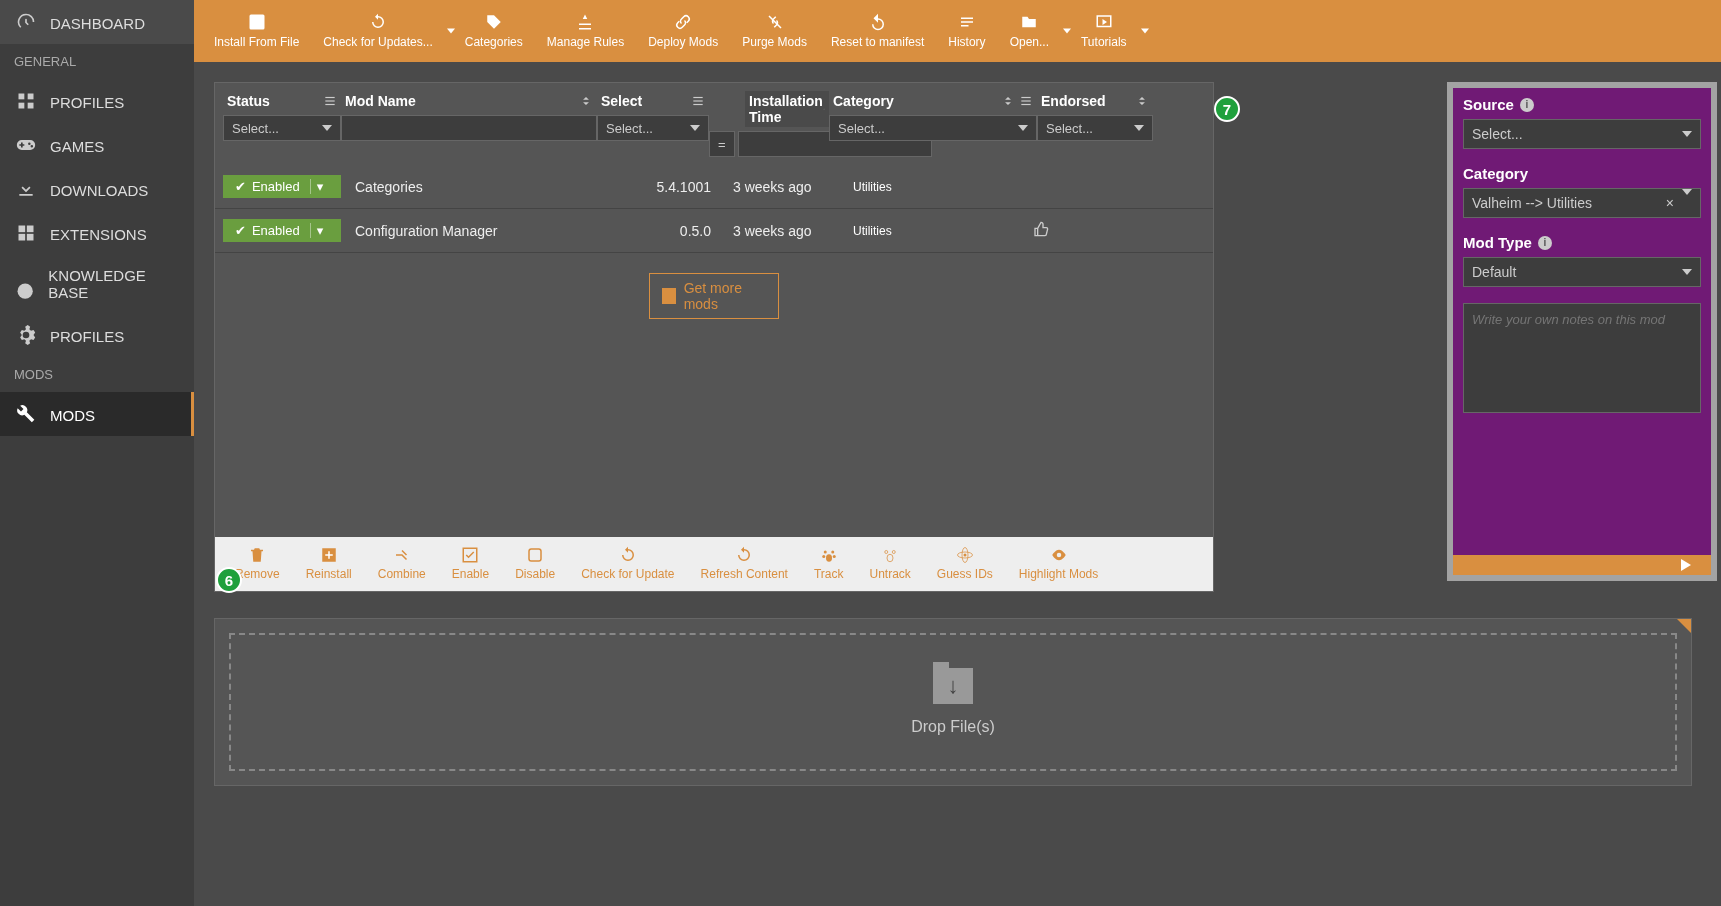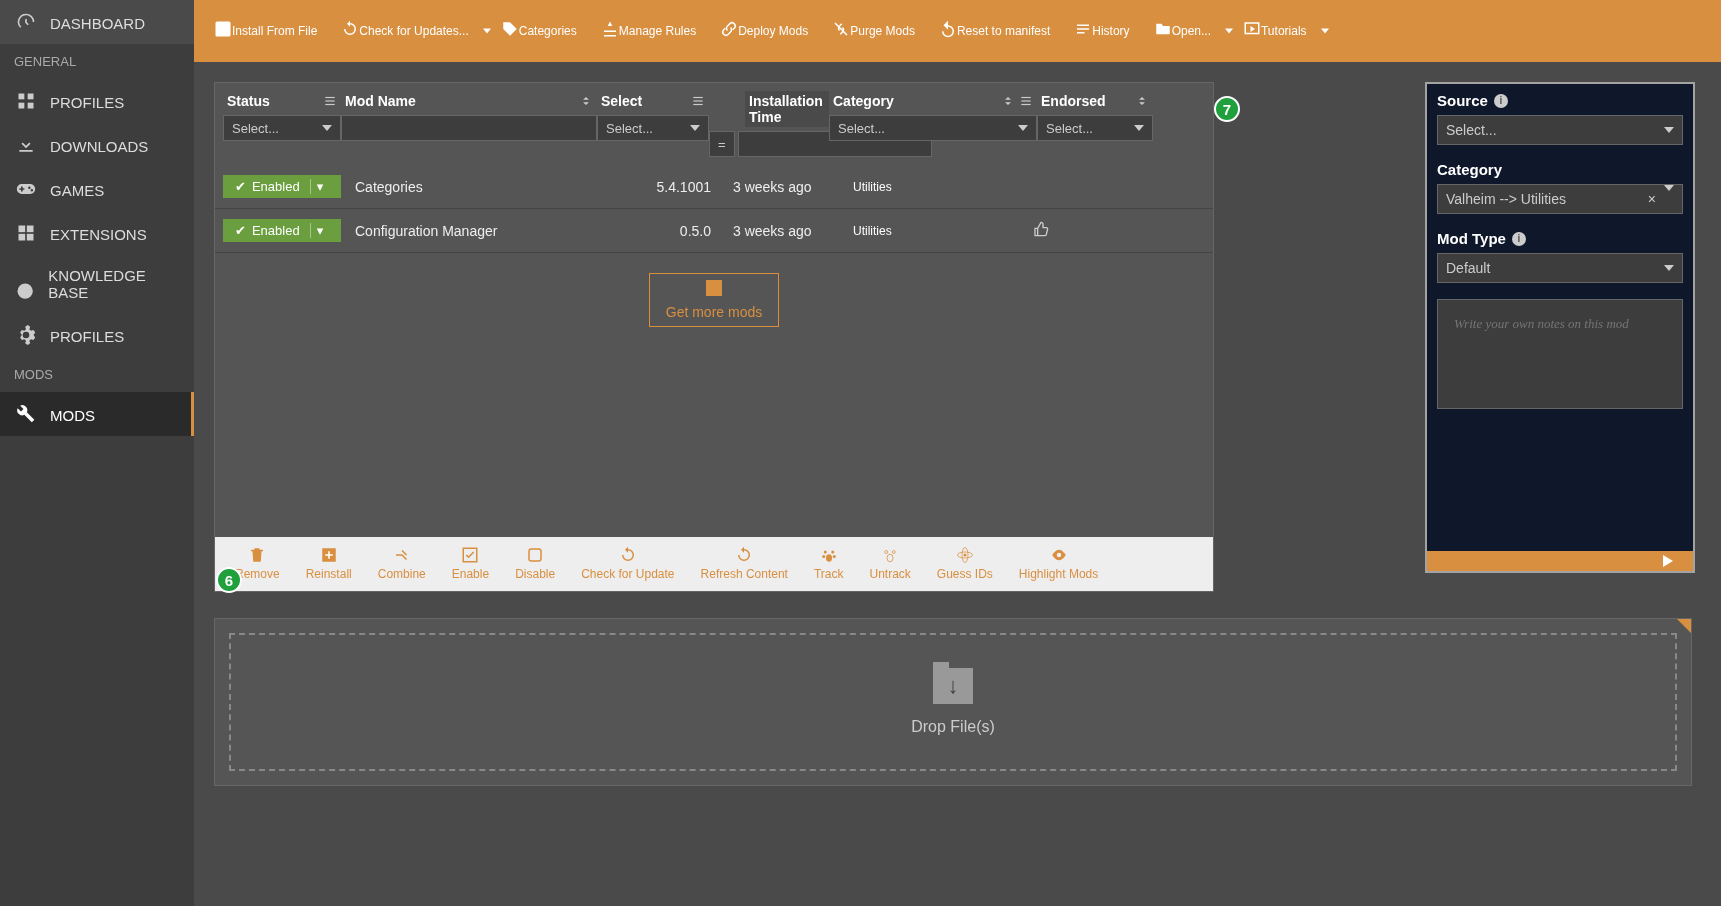"Install From File" .toolbar-btn { flex-direction: row -> column }
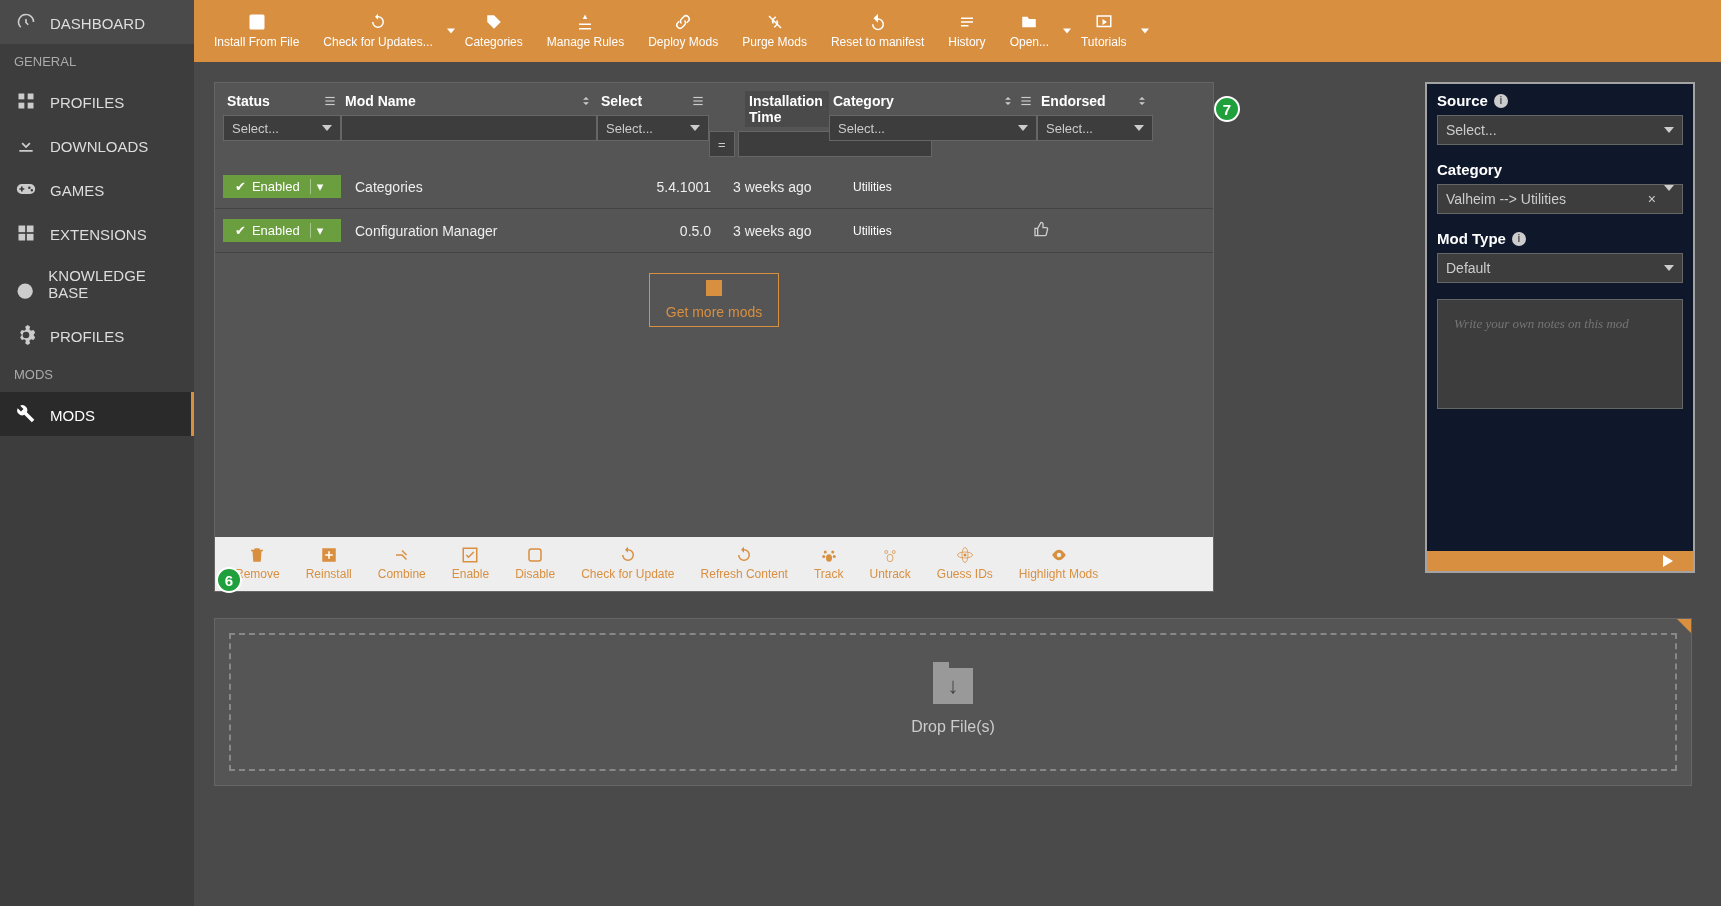"Source" .right-panel { background: #0f172a -> #701a75; border: 2px solid #a3a3a3 -> 6px solid #a3a3a3; right: 26px -> 4px }
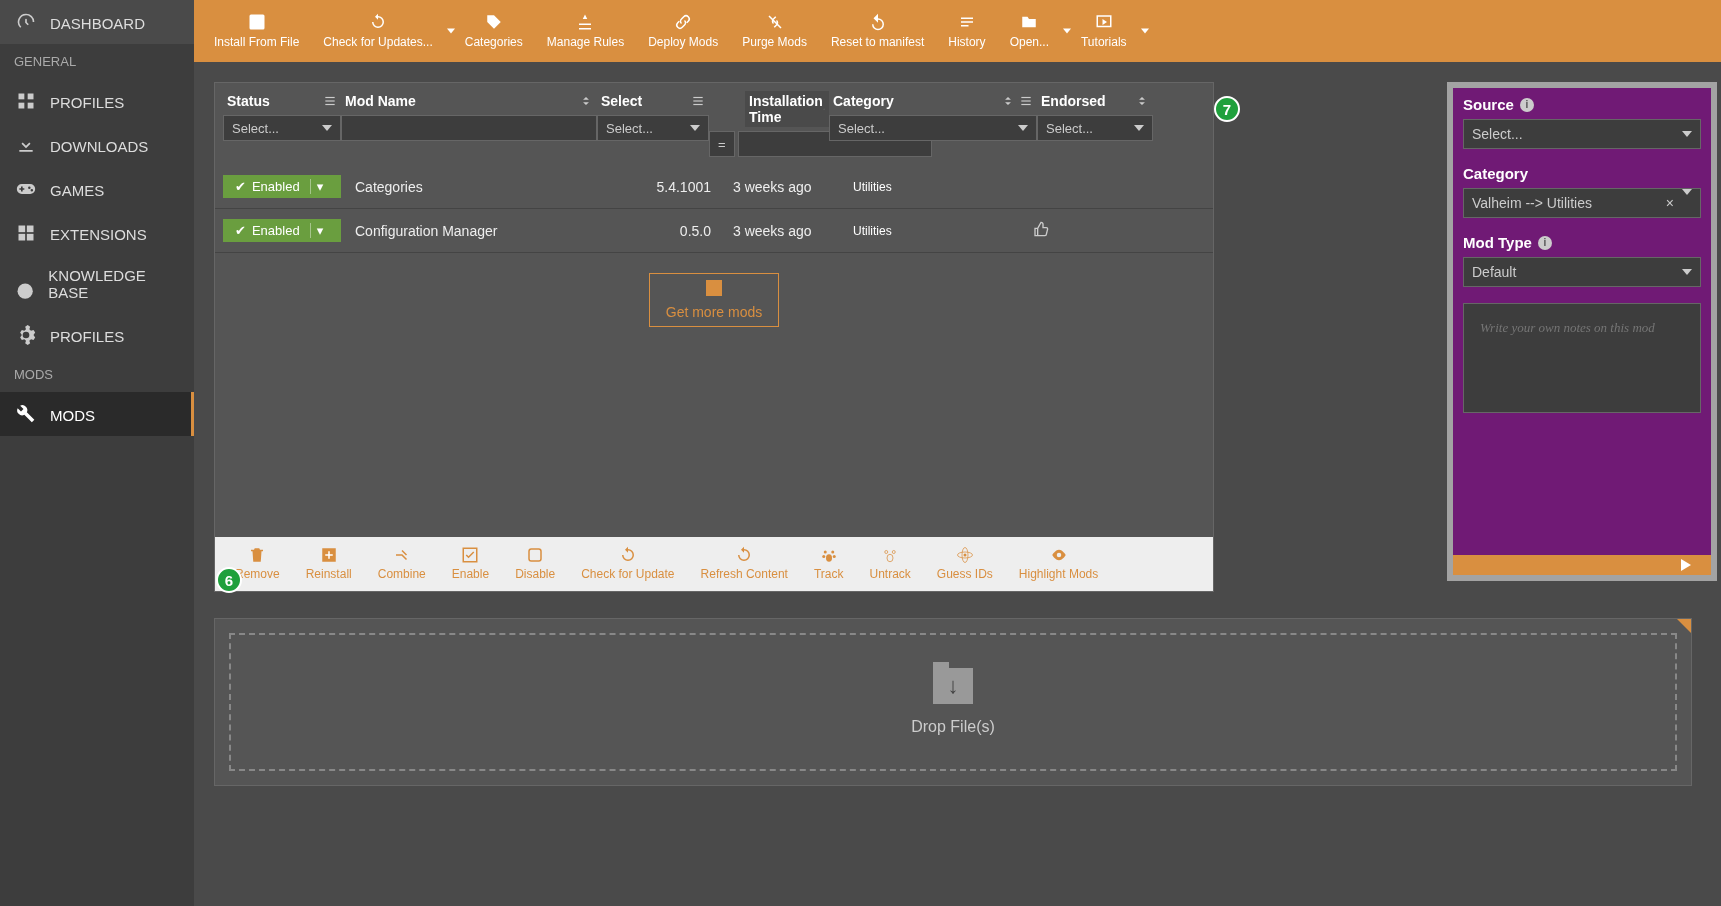"DOWNLOADS" div.sidebar-item { order: before "GAMES" -> after "GAMES" }
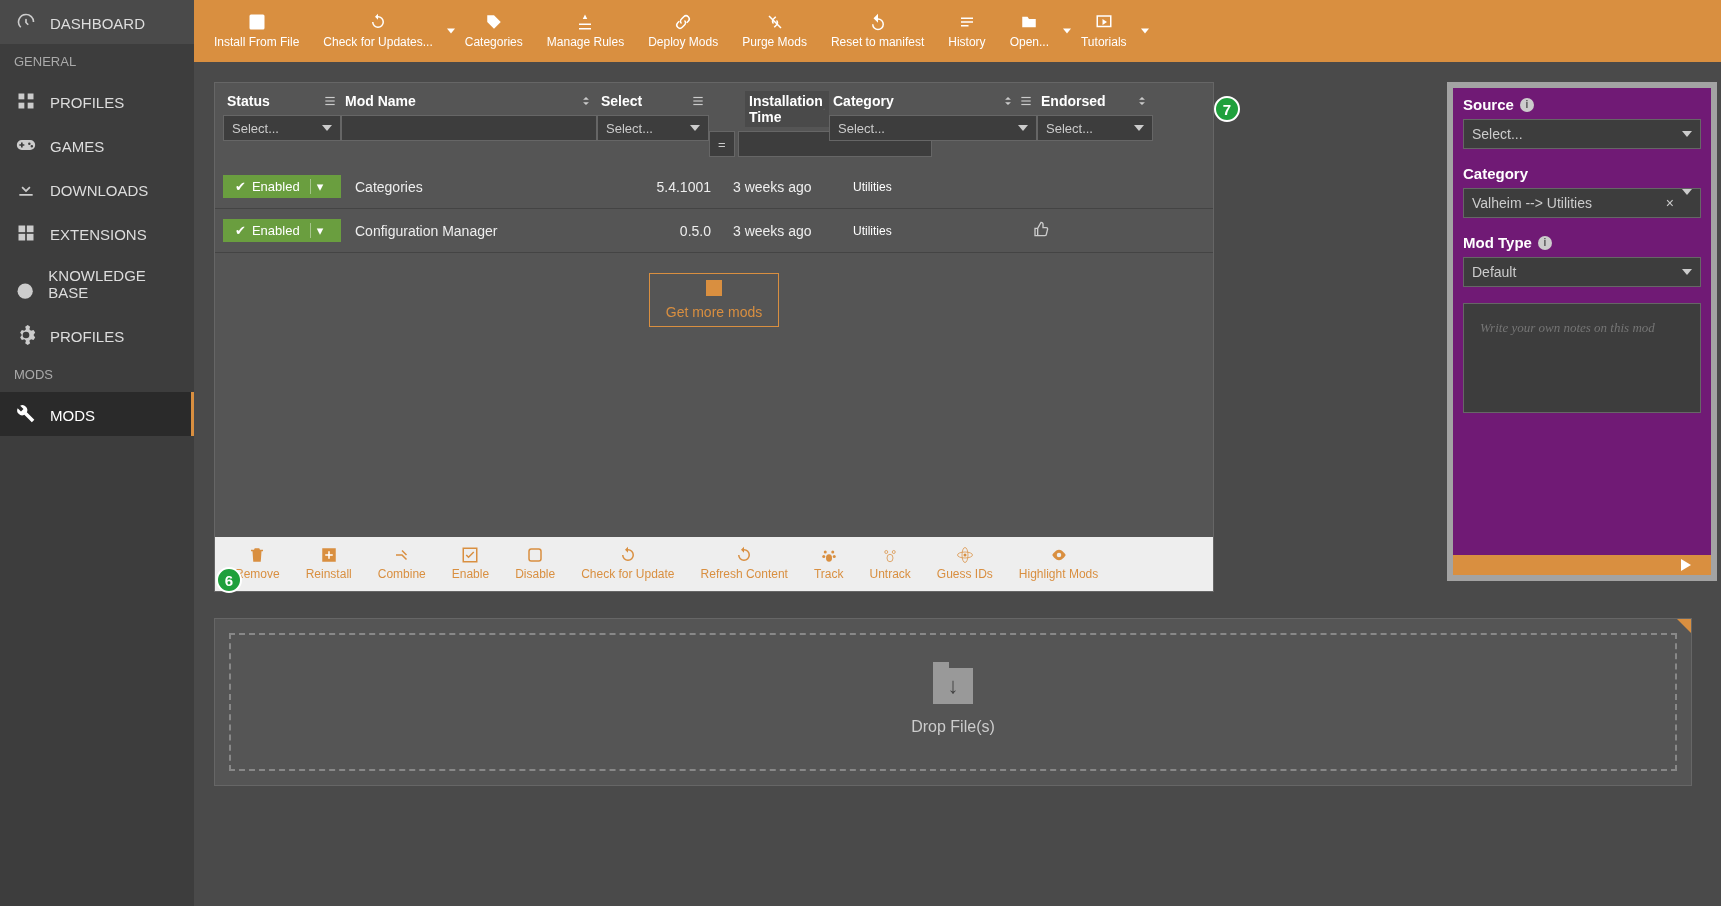"Get more mods" .get-more { flex-direction: column -> none }
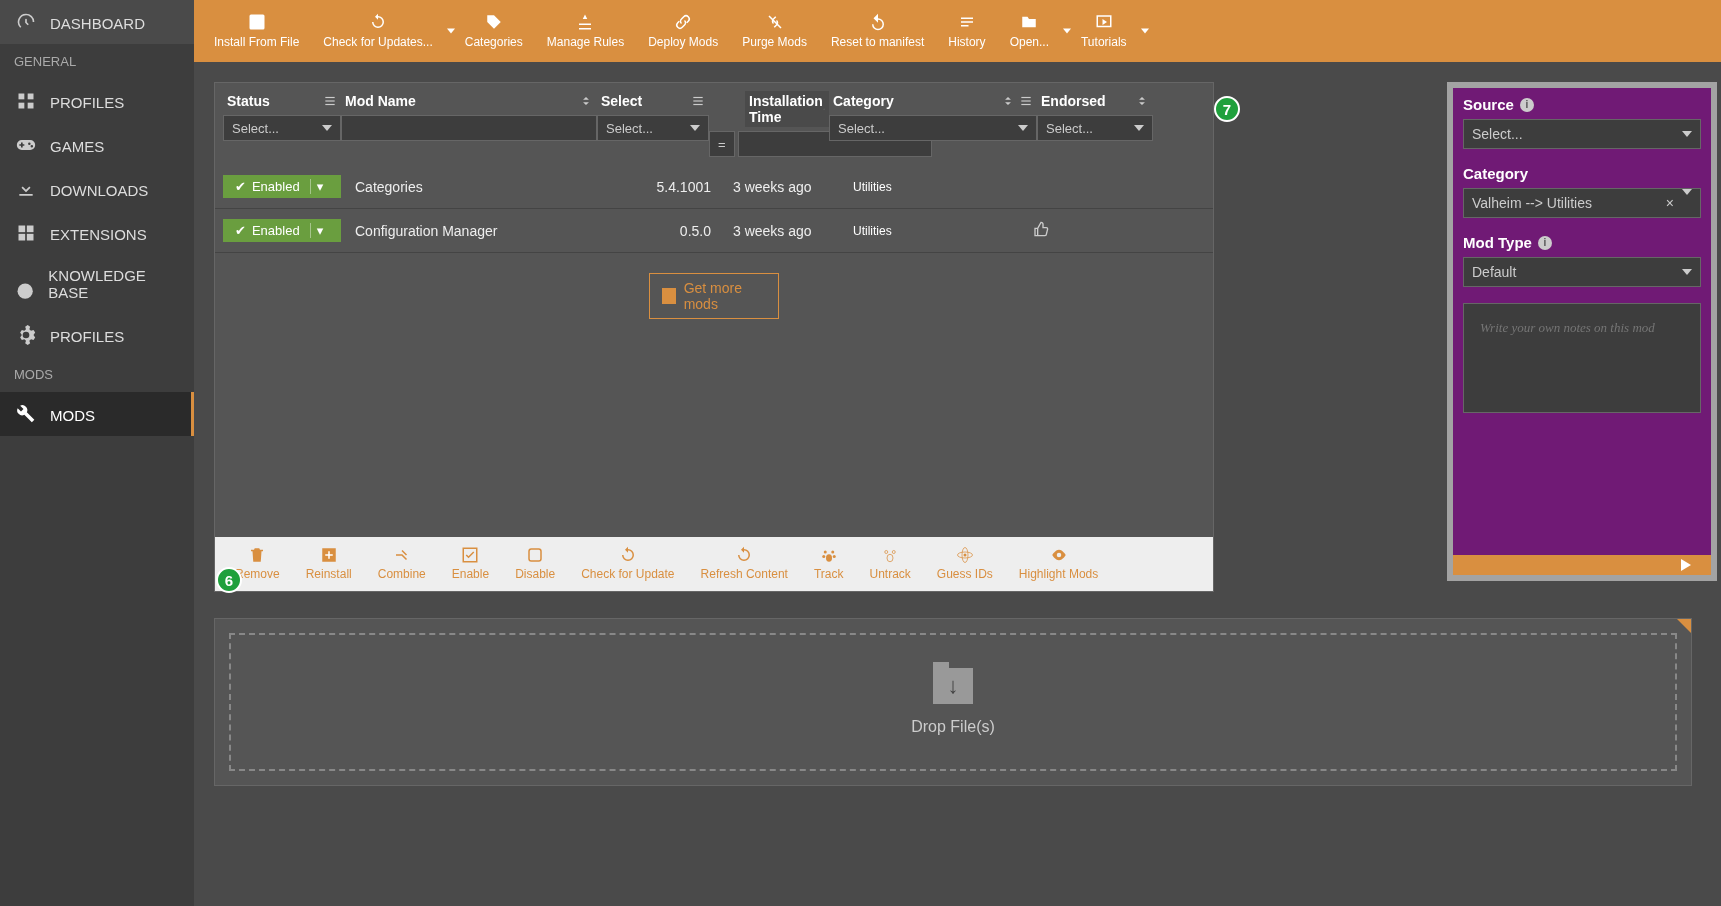"Write your own notes on" .rp-textarea { font-family: Liberation Serif, serif -> none; padding: 16px -> 8px }
